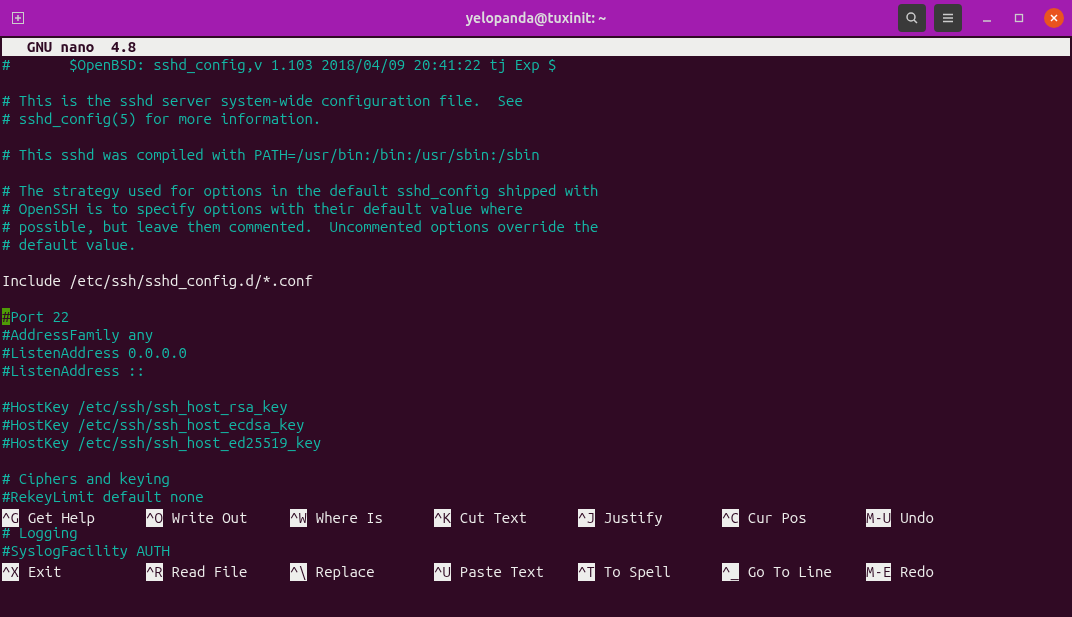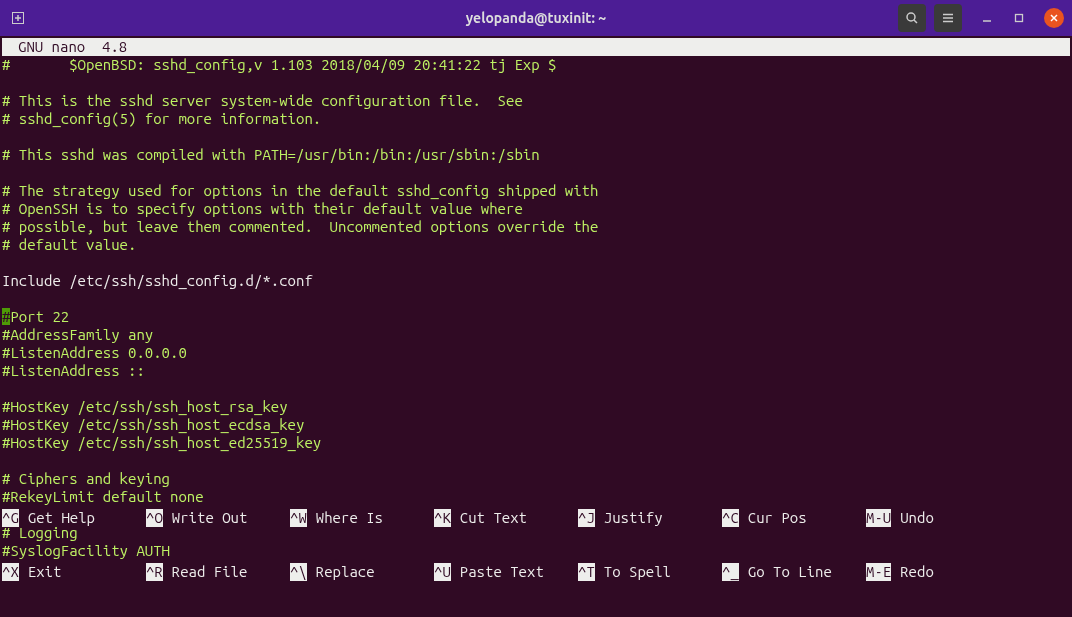"yelopanda@tuxinit: ~" .titlebar { background: #4c1d95 -> #a21caf }
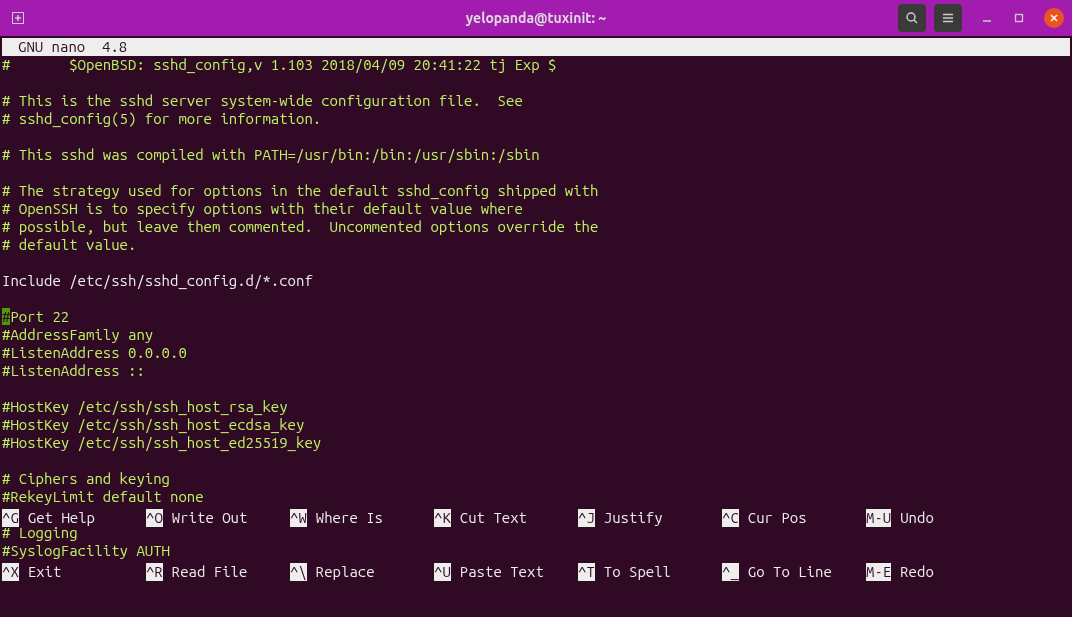"GNU nano 4.8" .nano-header-left { font-weight: none -> bold; padding-left: 16px -> 25px }
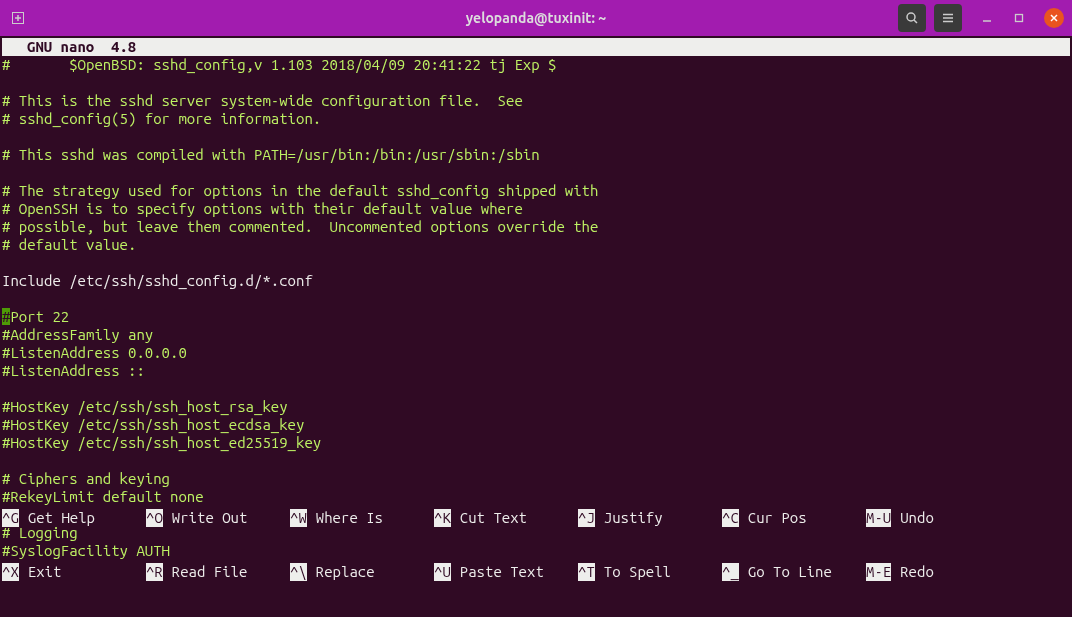"# $OpenBSD: sshd_config,v 1.103" .content .c { color: #bef264 -> #14b8a6 }
